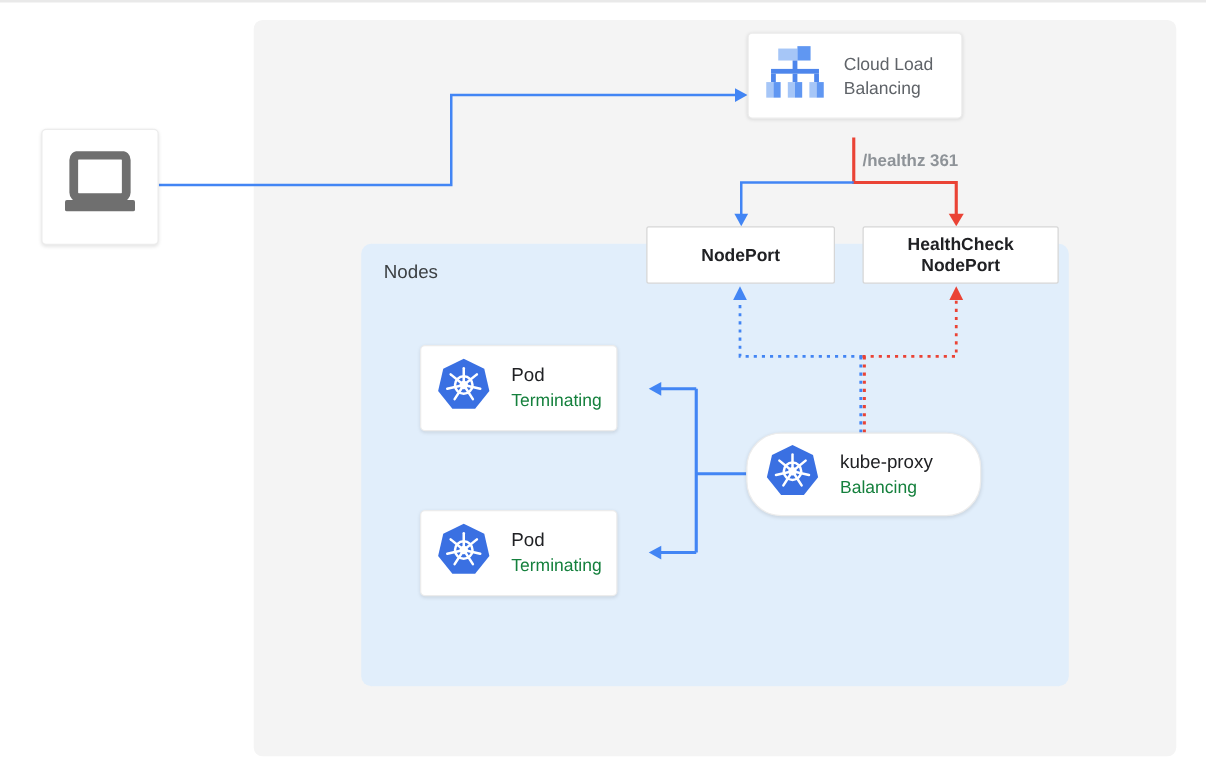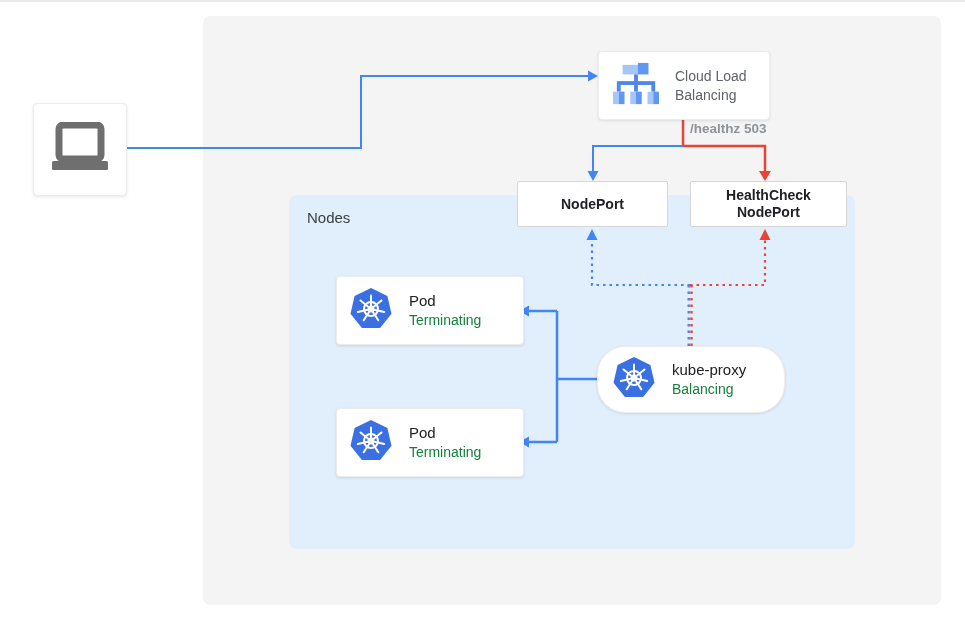"Cloud Load" .clb-card { top: 51px -> 26px }
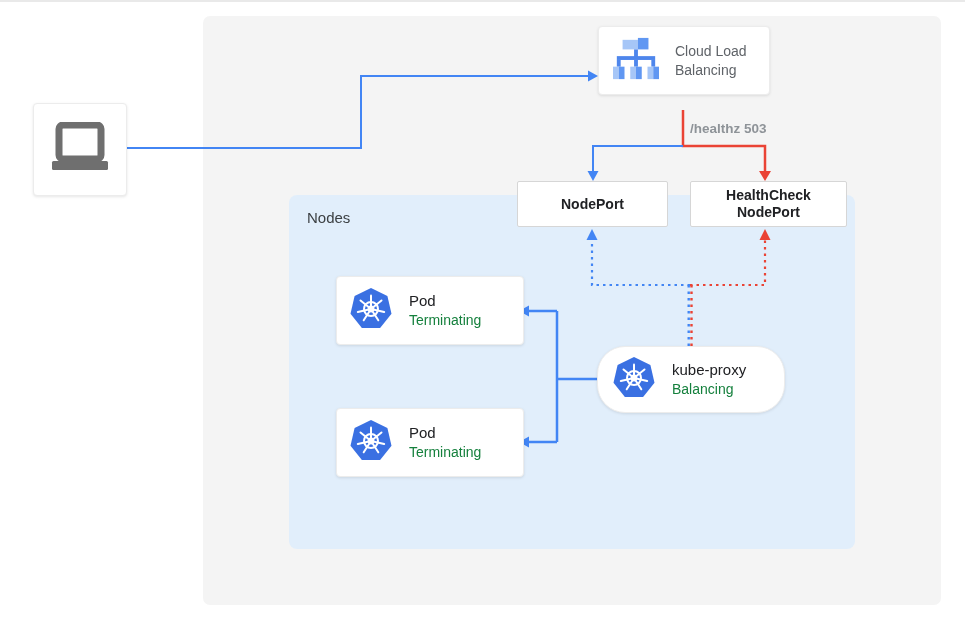"/healthz 503" div.healthz { text: 503 -> 361 }
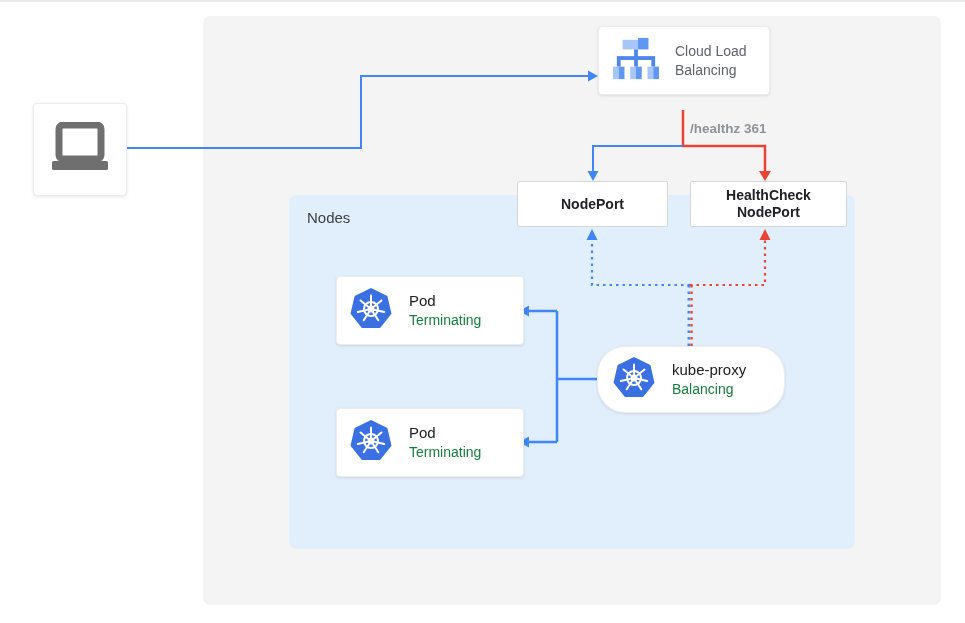"Pod" .pod-card { width: 188px -> 158px }
